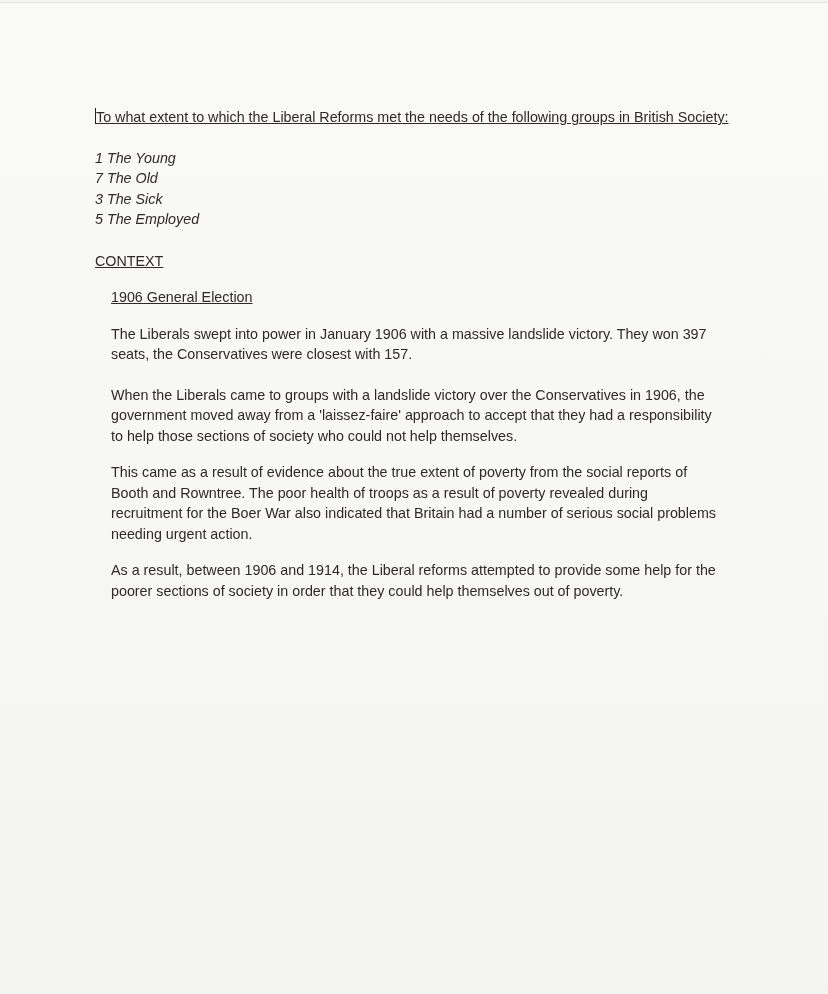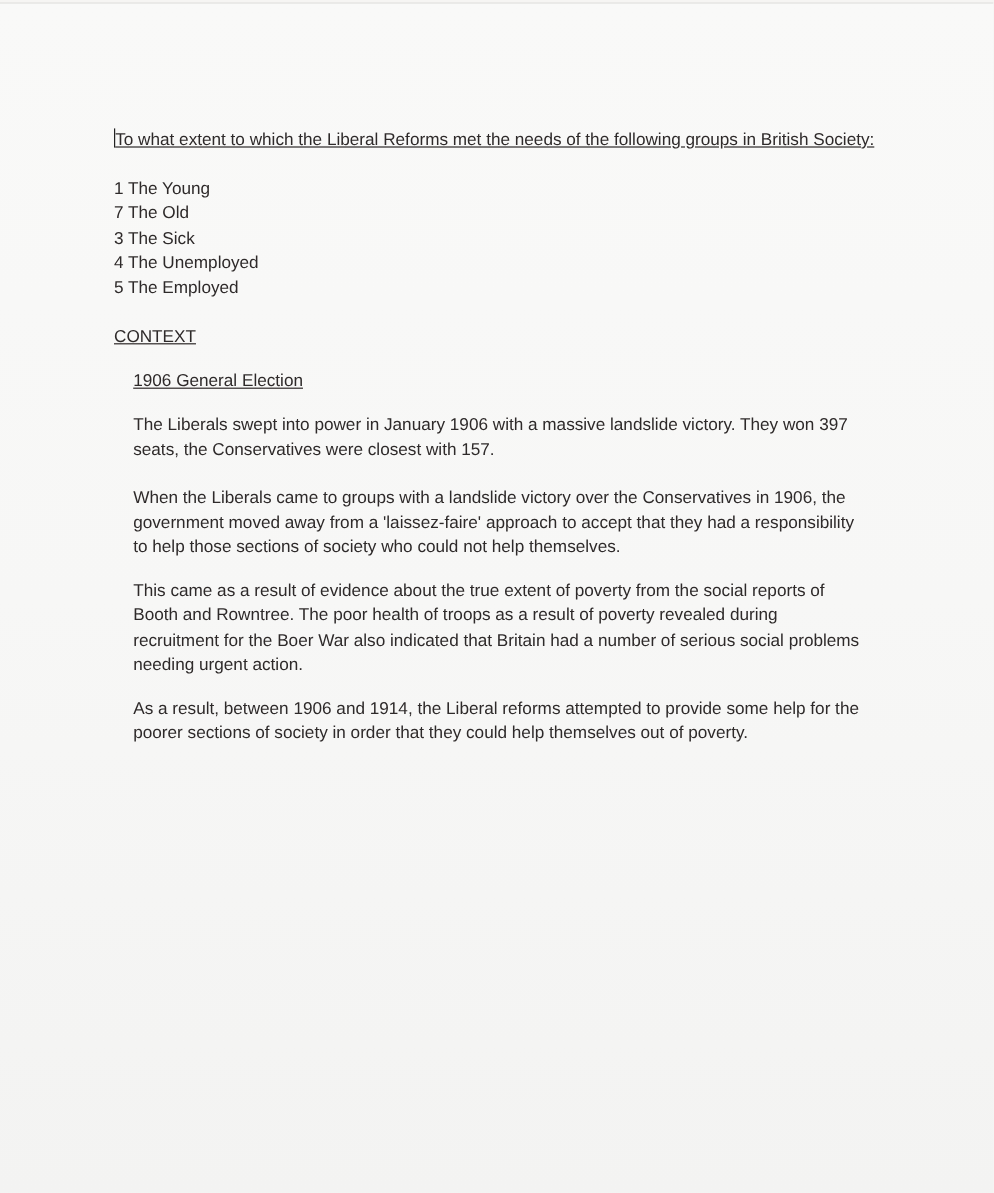"1 The Young" .groups li { font-style: none -> italic }
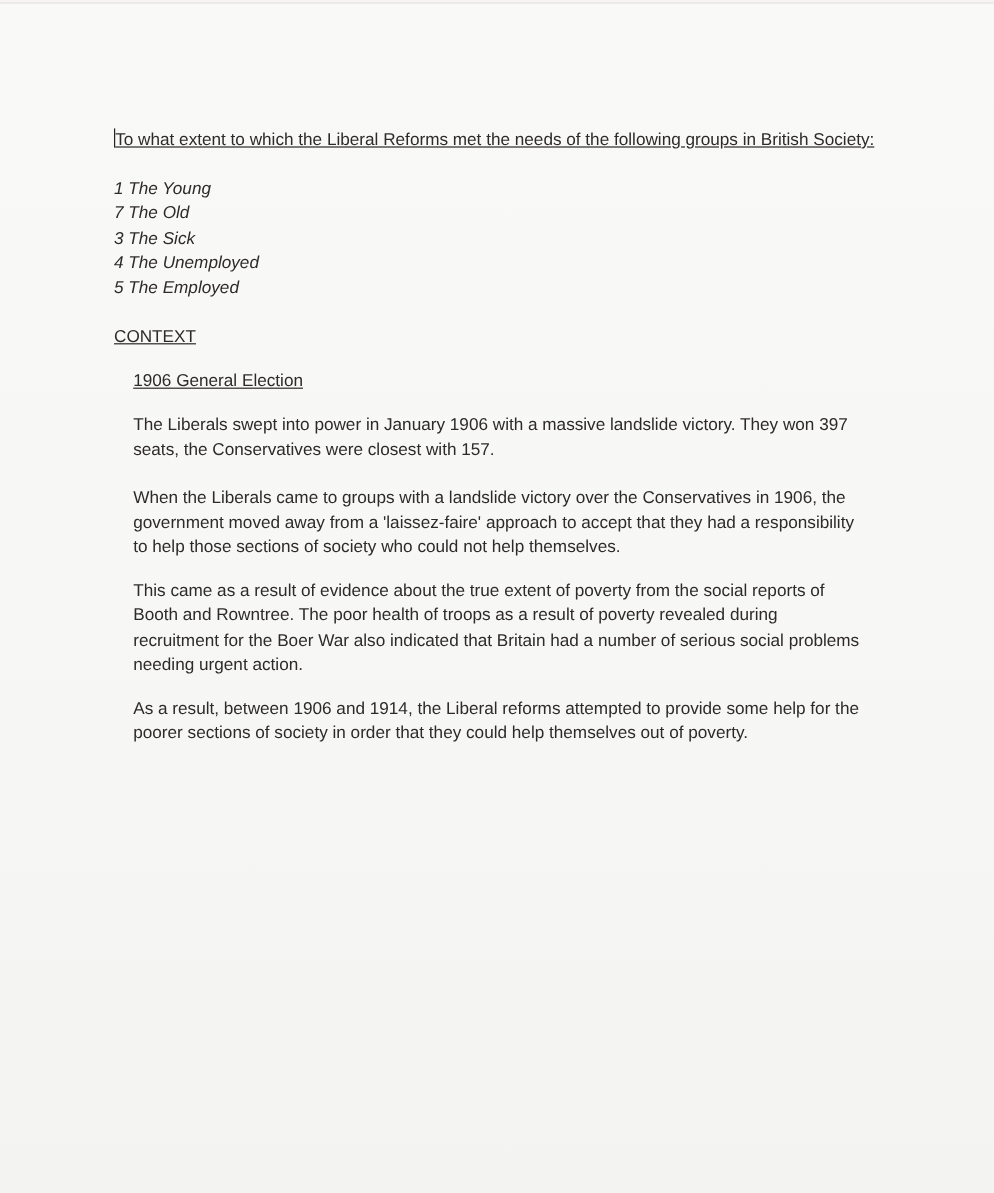"4 The Unemployed" li { html: <li>4 The Unemployed</li> -> none }
